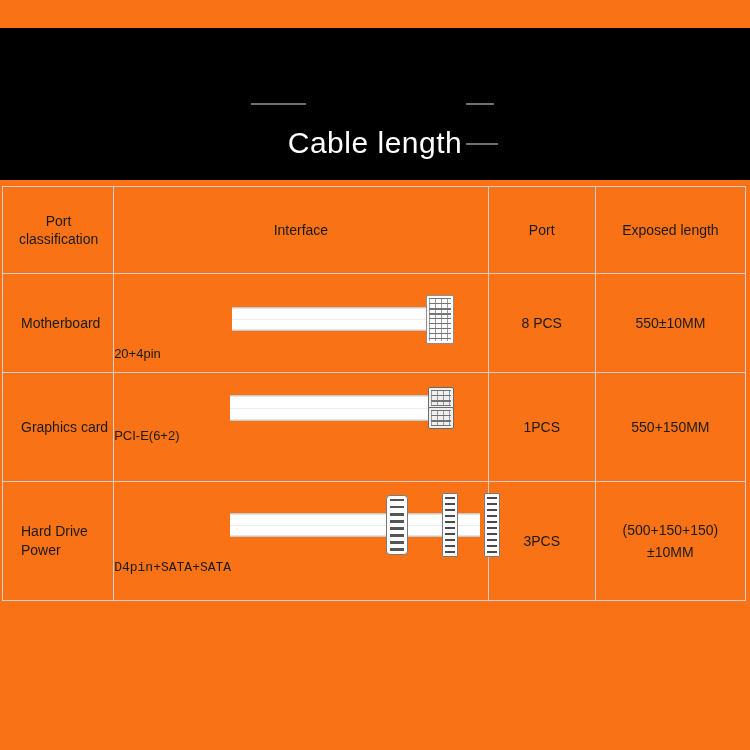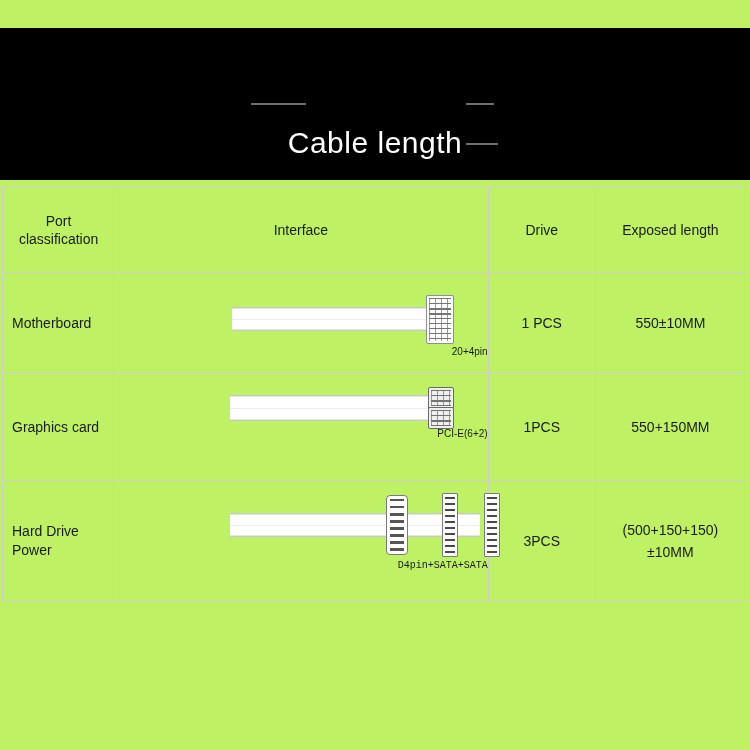"Cable length" .page { background: #bef264 -> #f97316 }
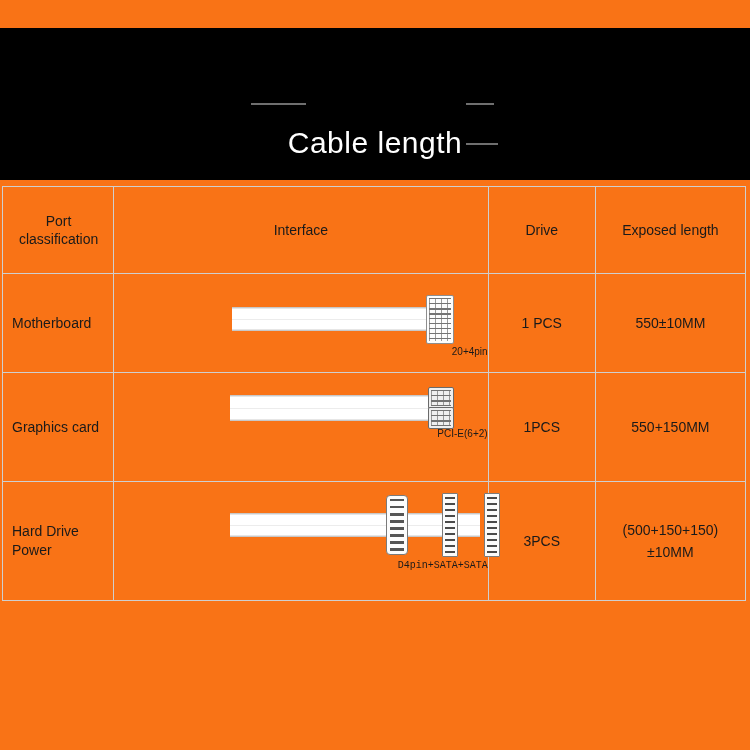"Drive" td { text: Drive -> Port }
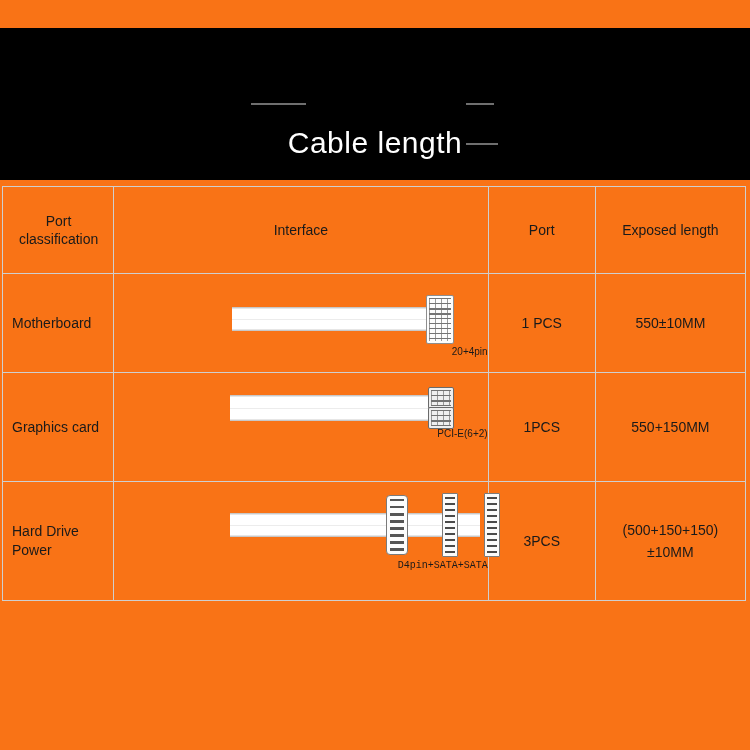"Motherboard" .row-port { padding-left: 9px -> 18px }
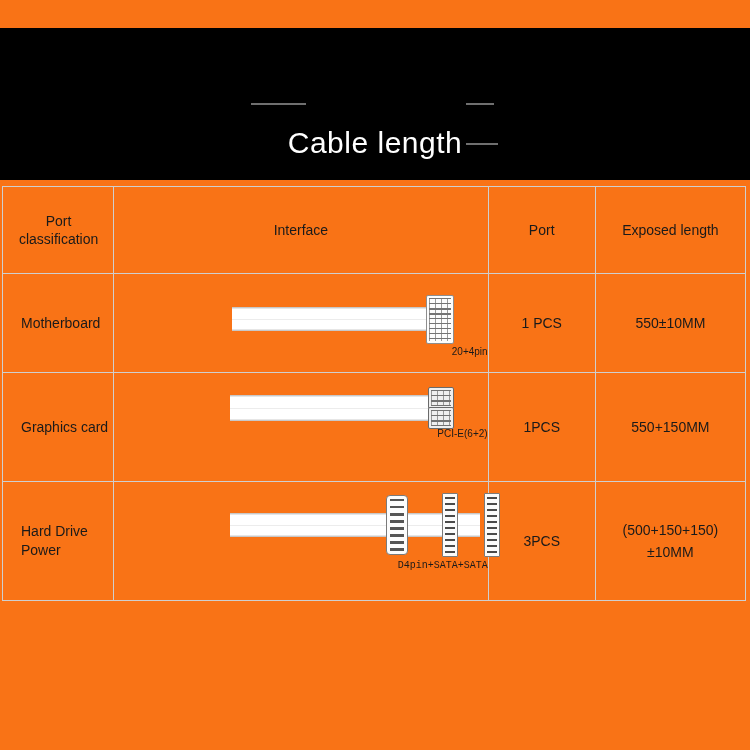"1 PCS" td.row-usage { text: 1 -> 8 }
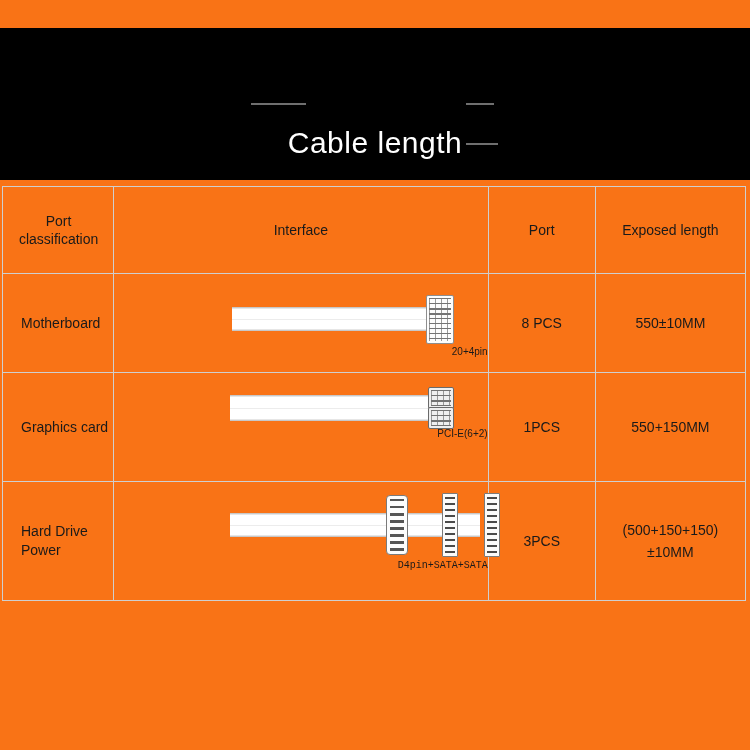"20+4pin" .cap { font-size: 10px -> 13px; text-align: right -> left }
